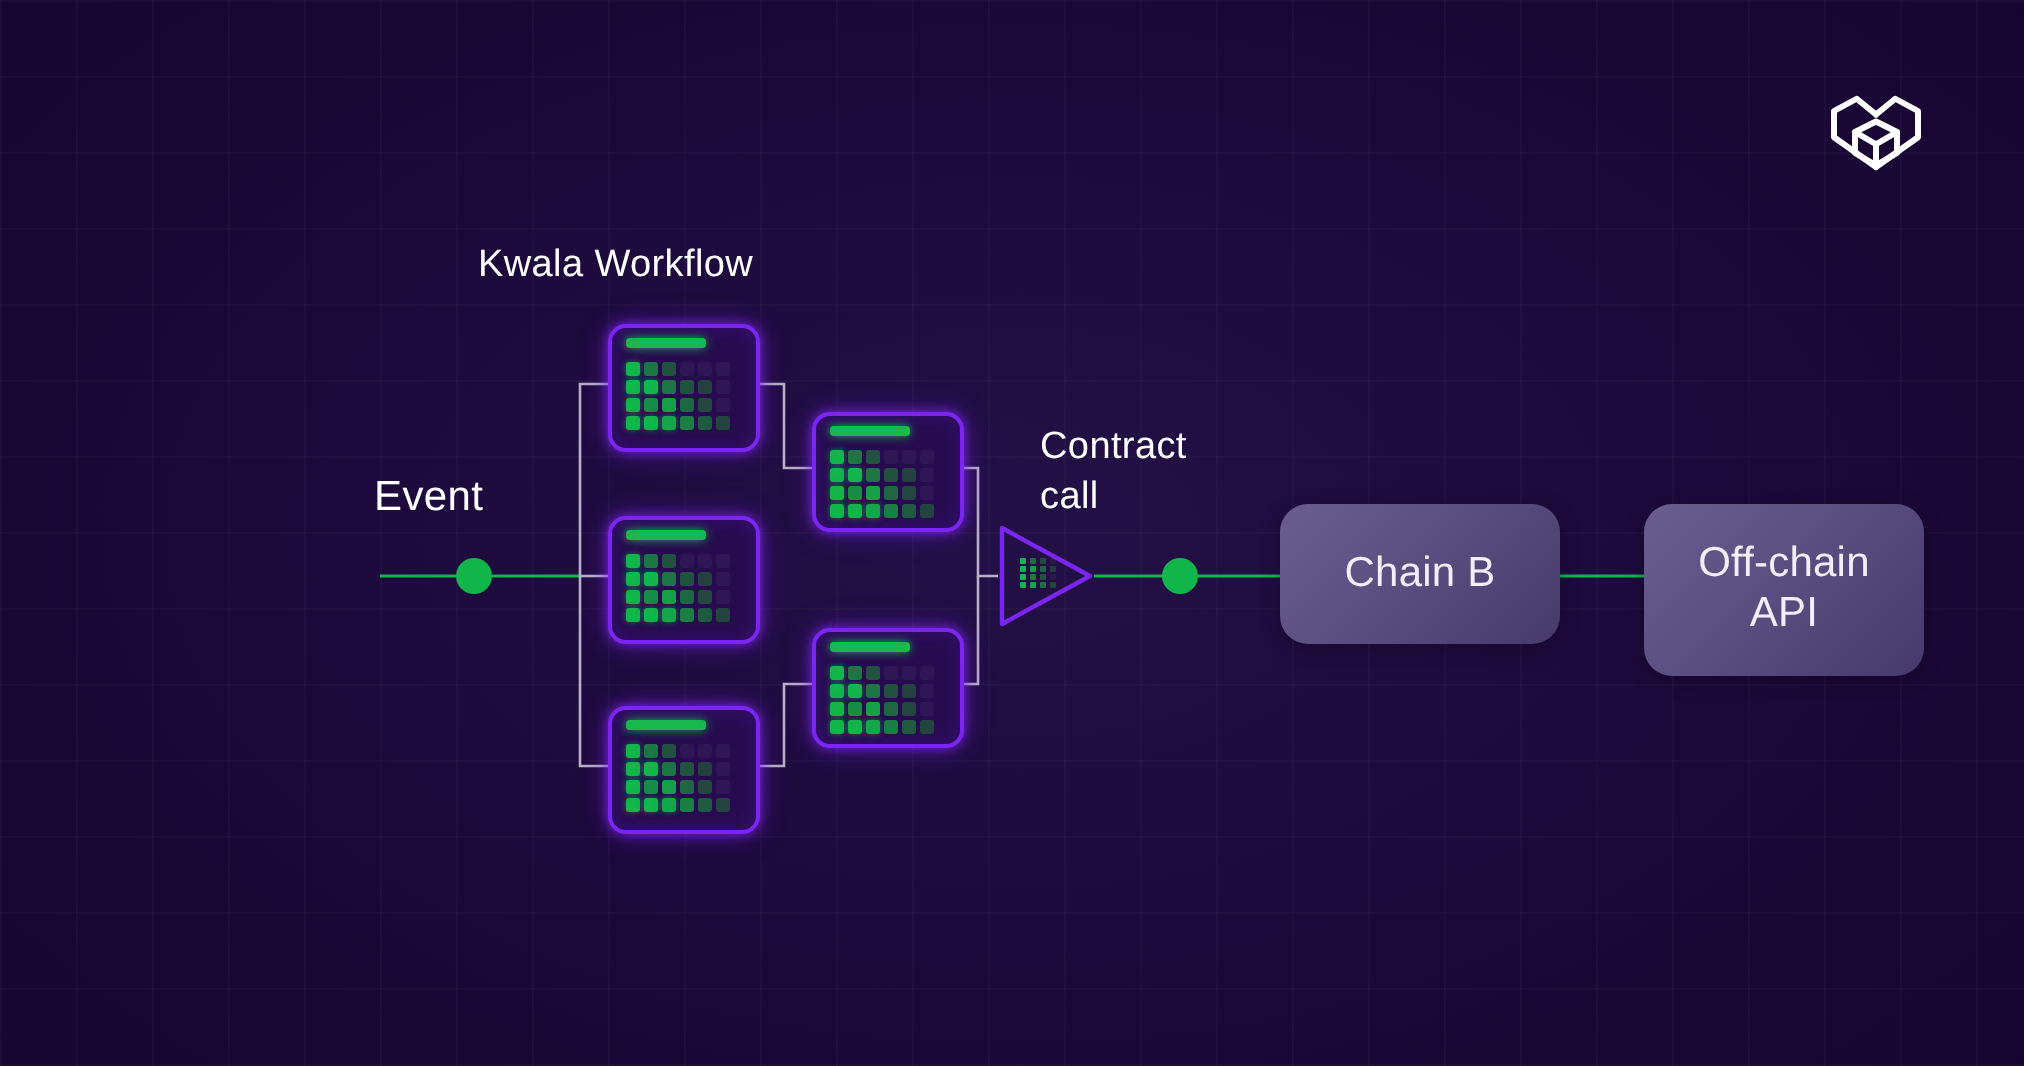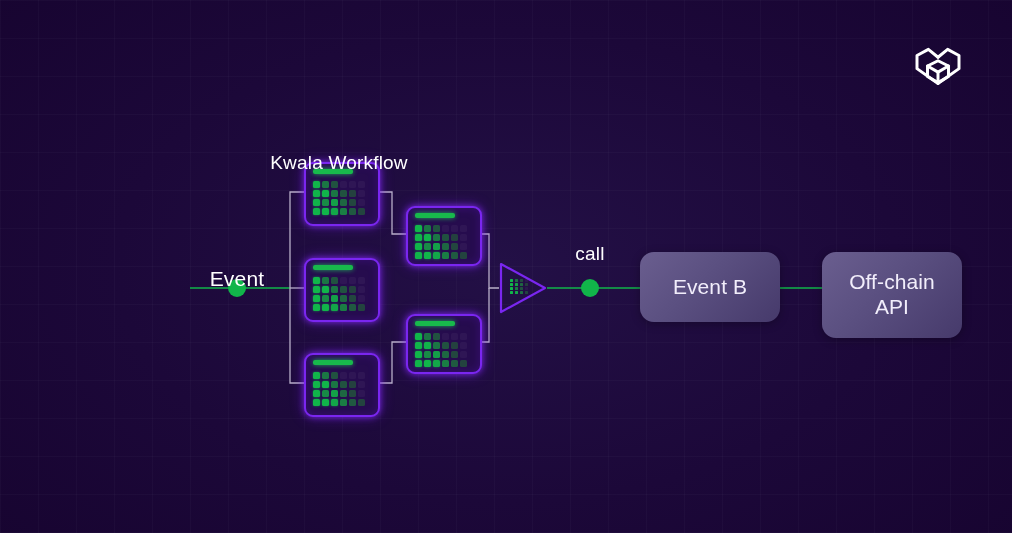"Kwala Workflow" .label { margin-top: 30px -> none; text-align: center -> none }
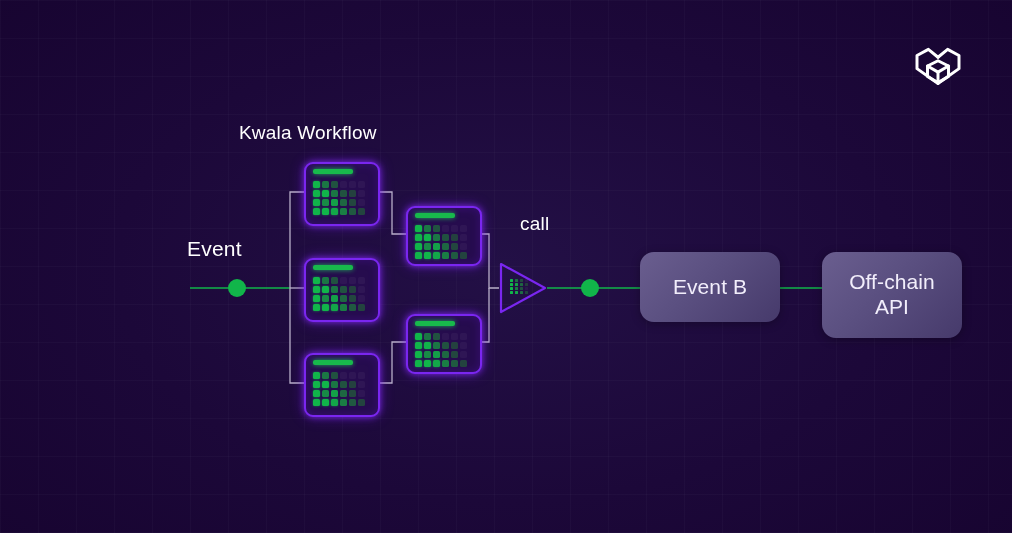"Contract" div { html: none -> <div>Contract</div> }
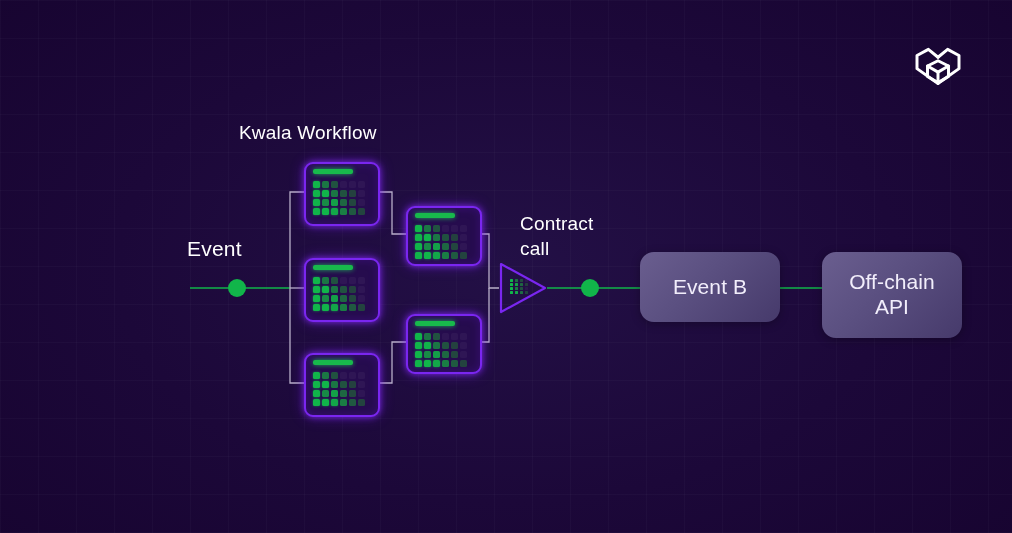"Event B" span { text: Event -> Chain }
